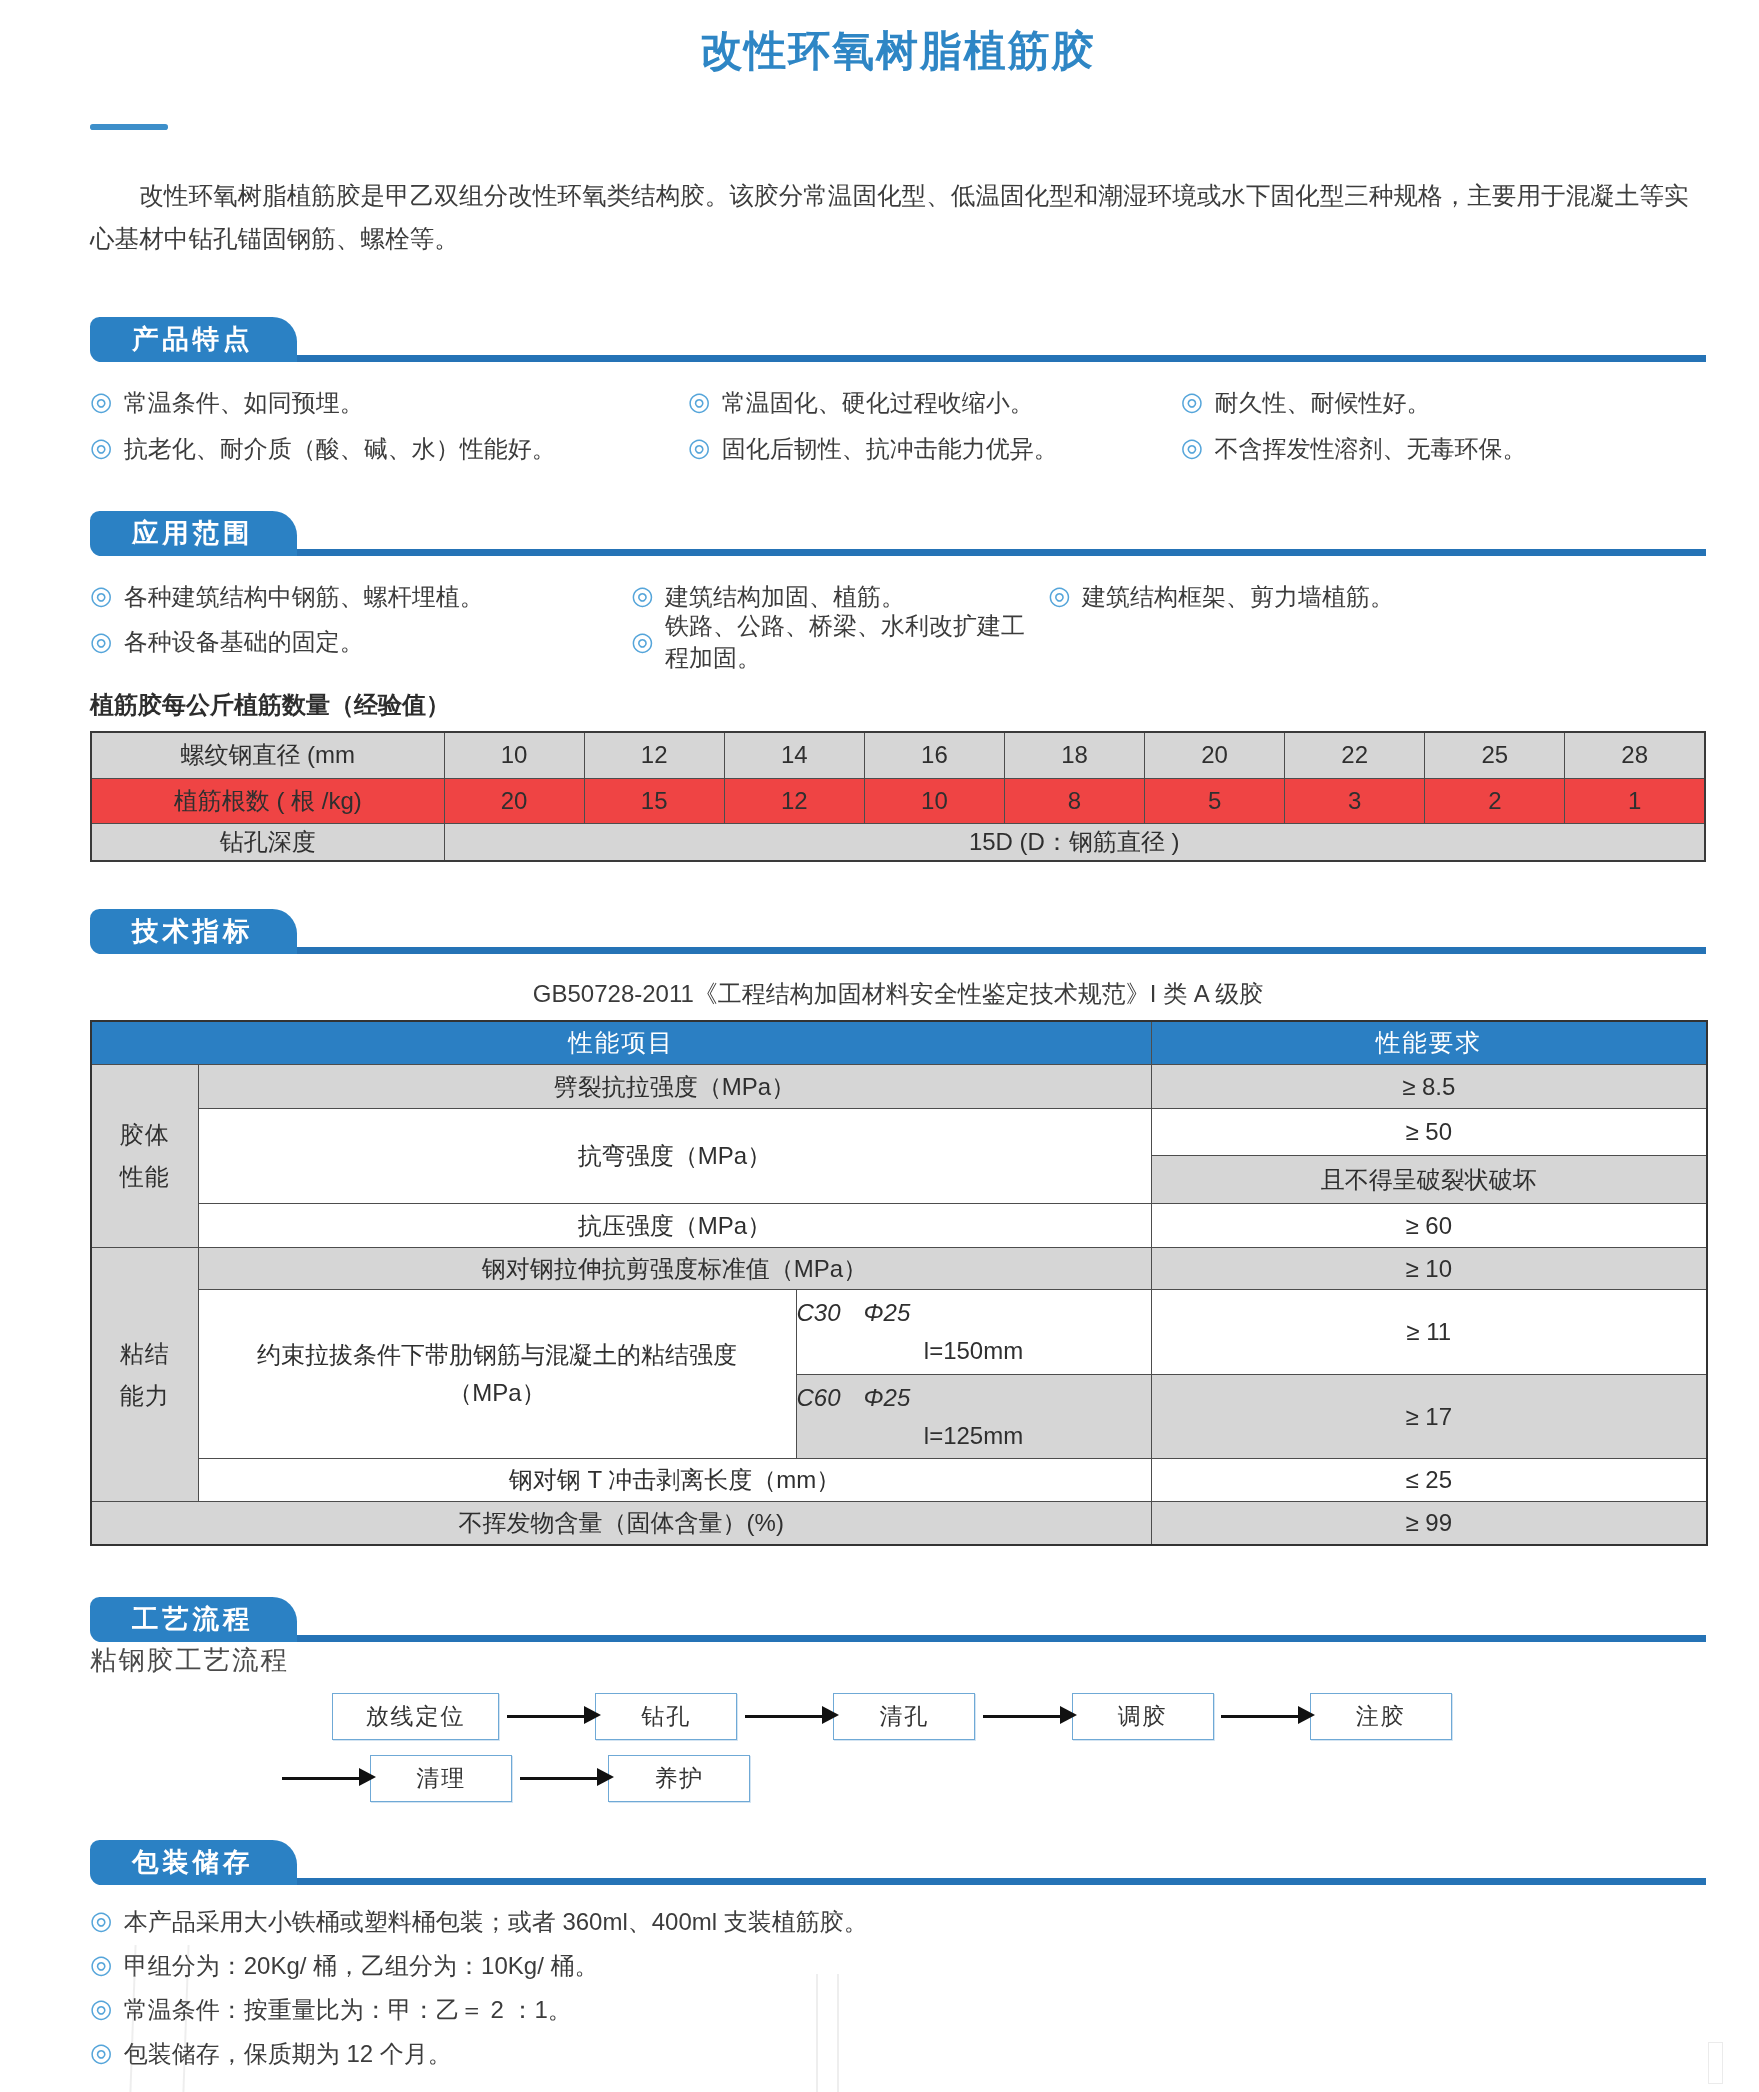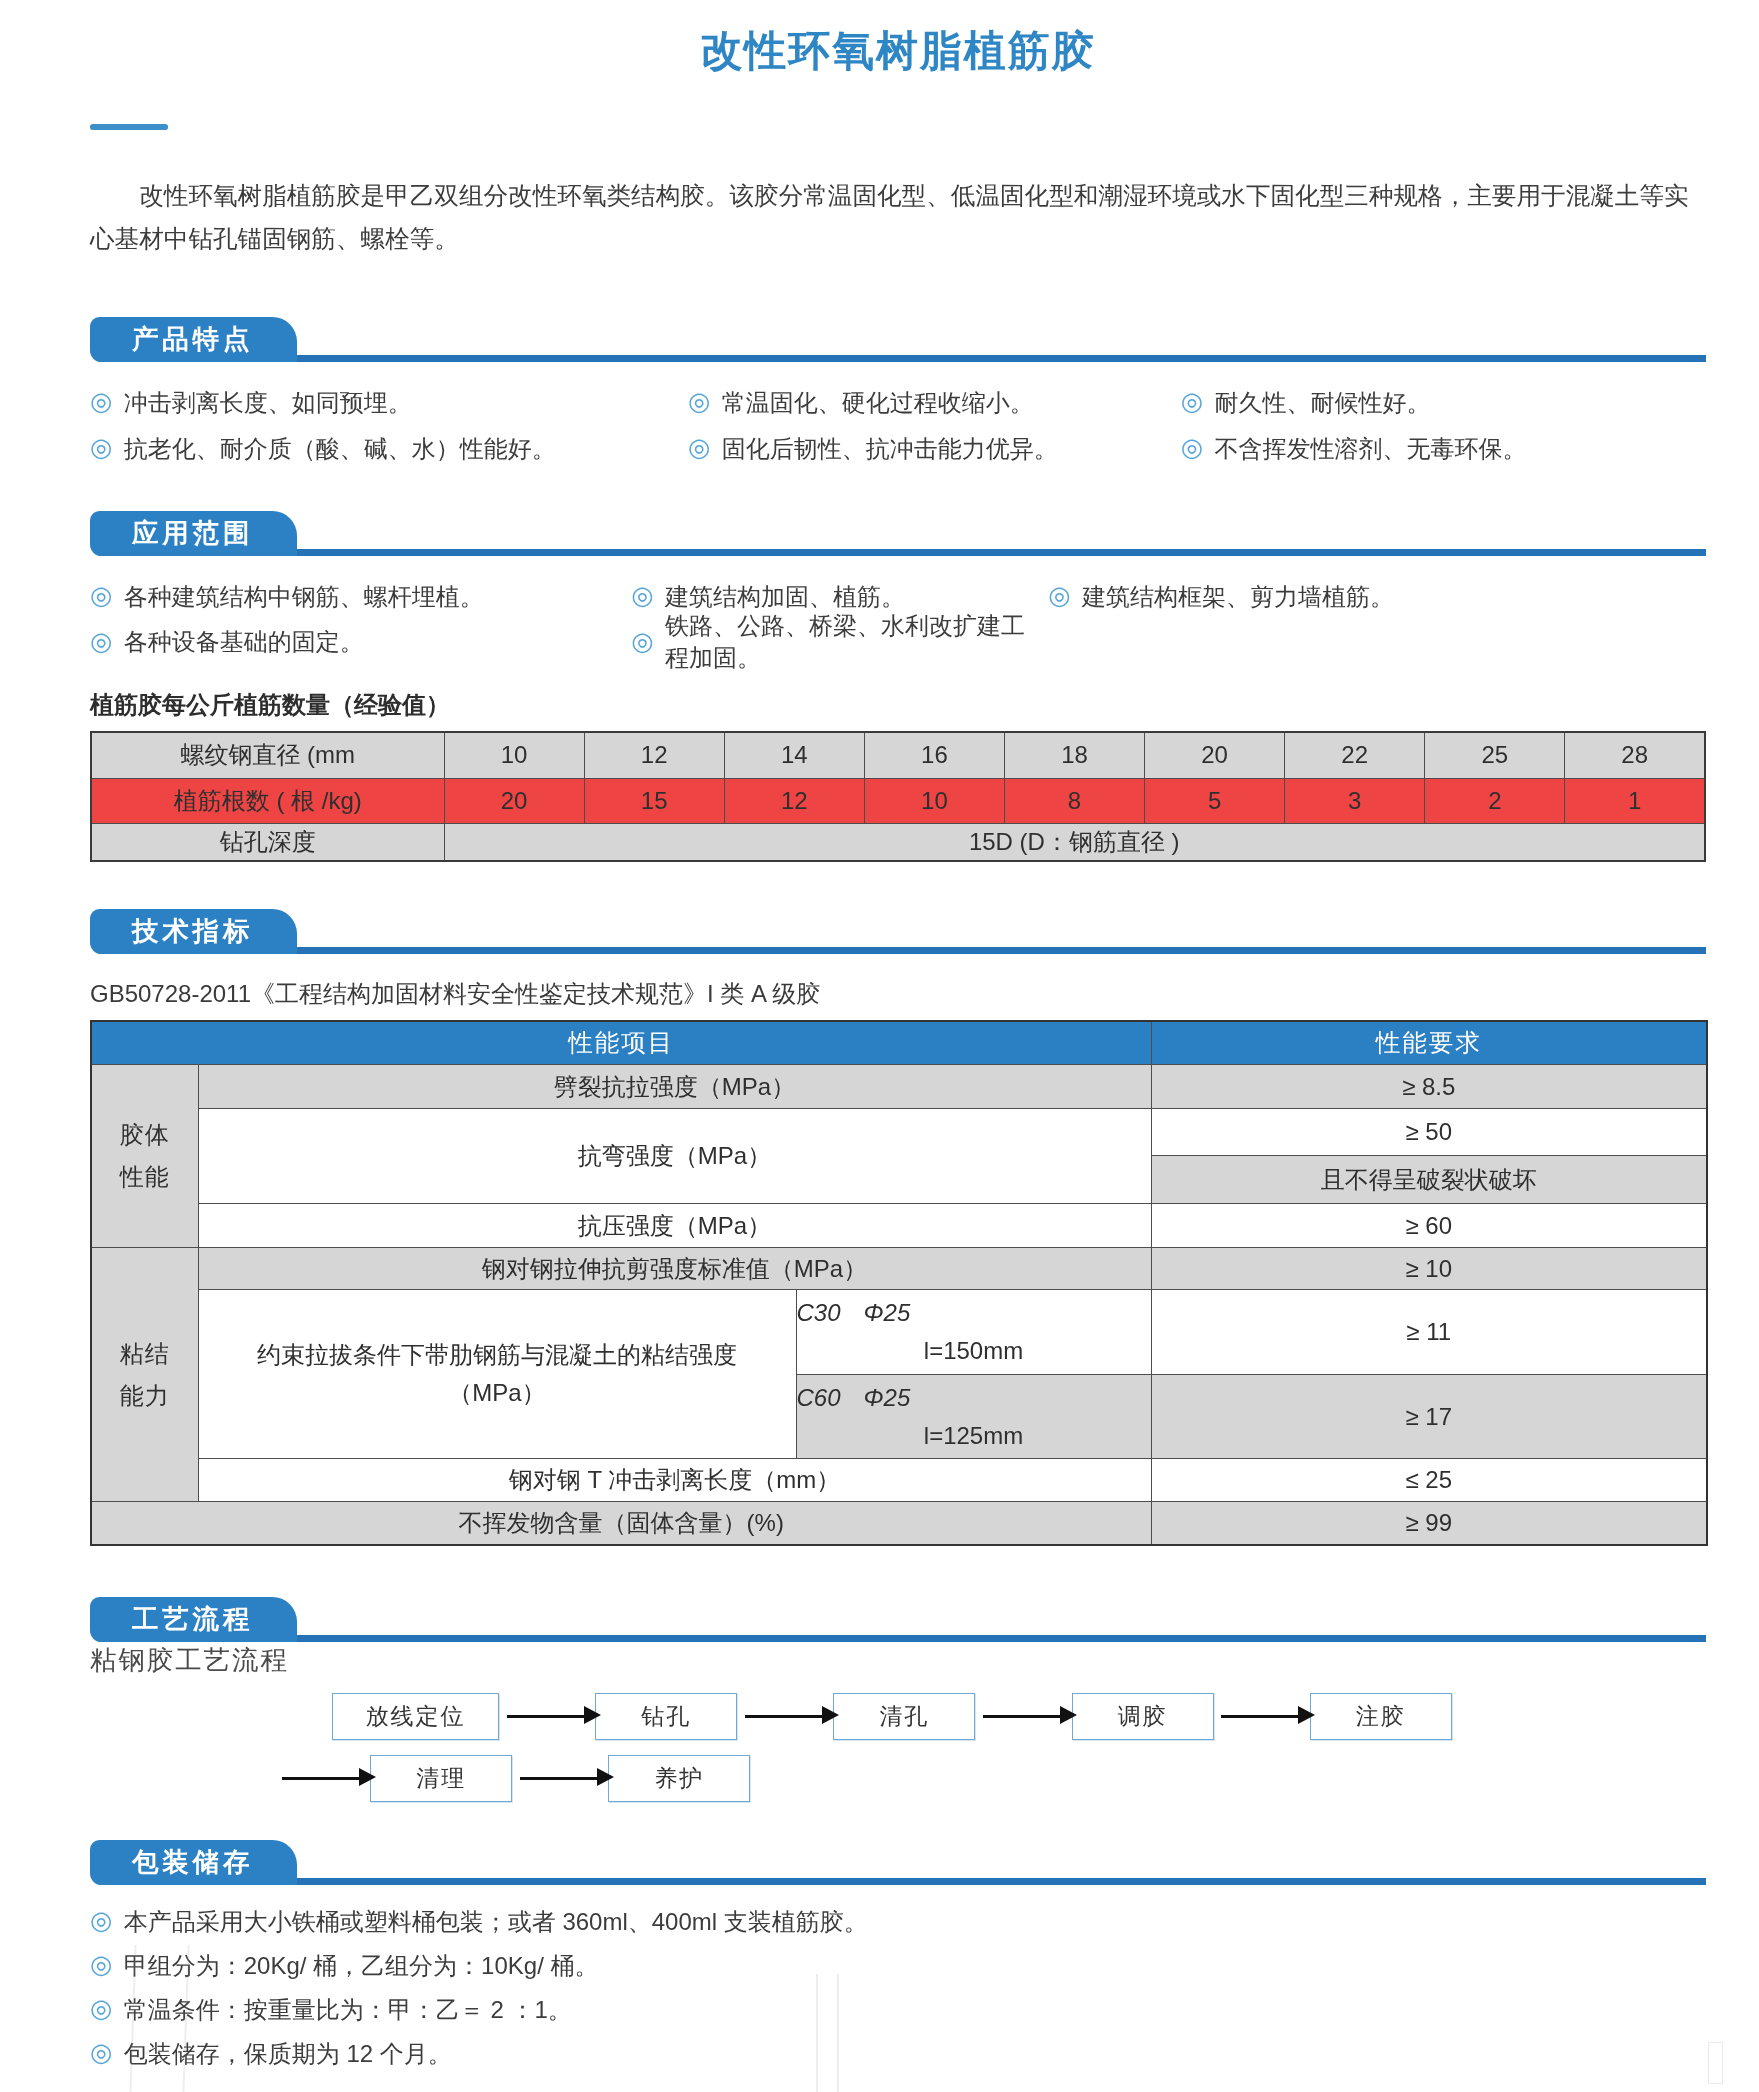"冲击剥离长度、如同预埋。" span { text: 冲击剥离长度 -> 常温条件 }
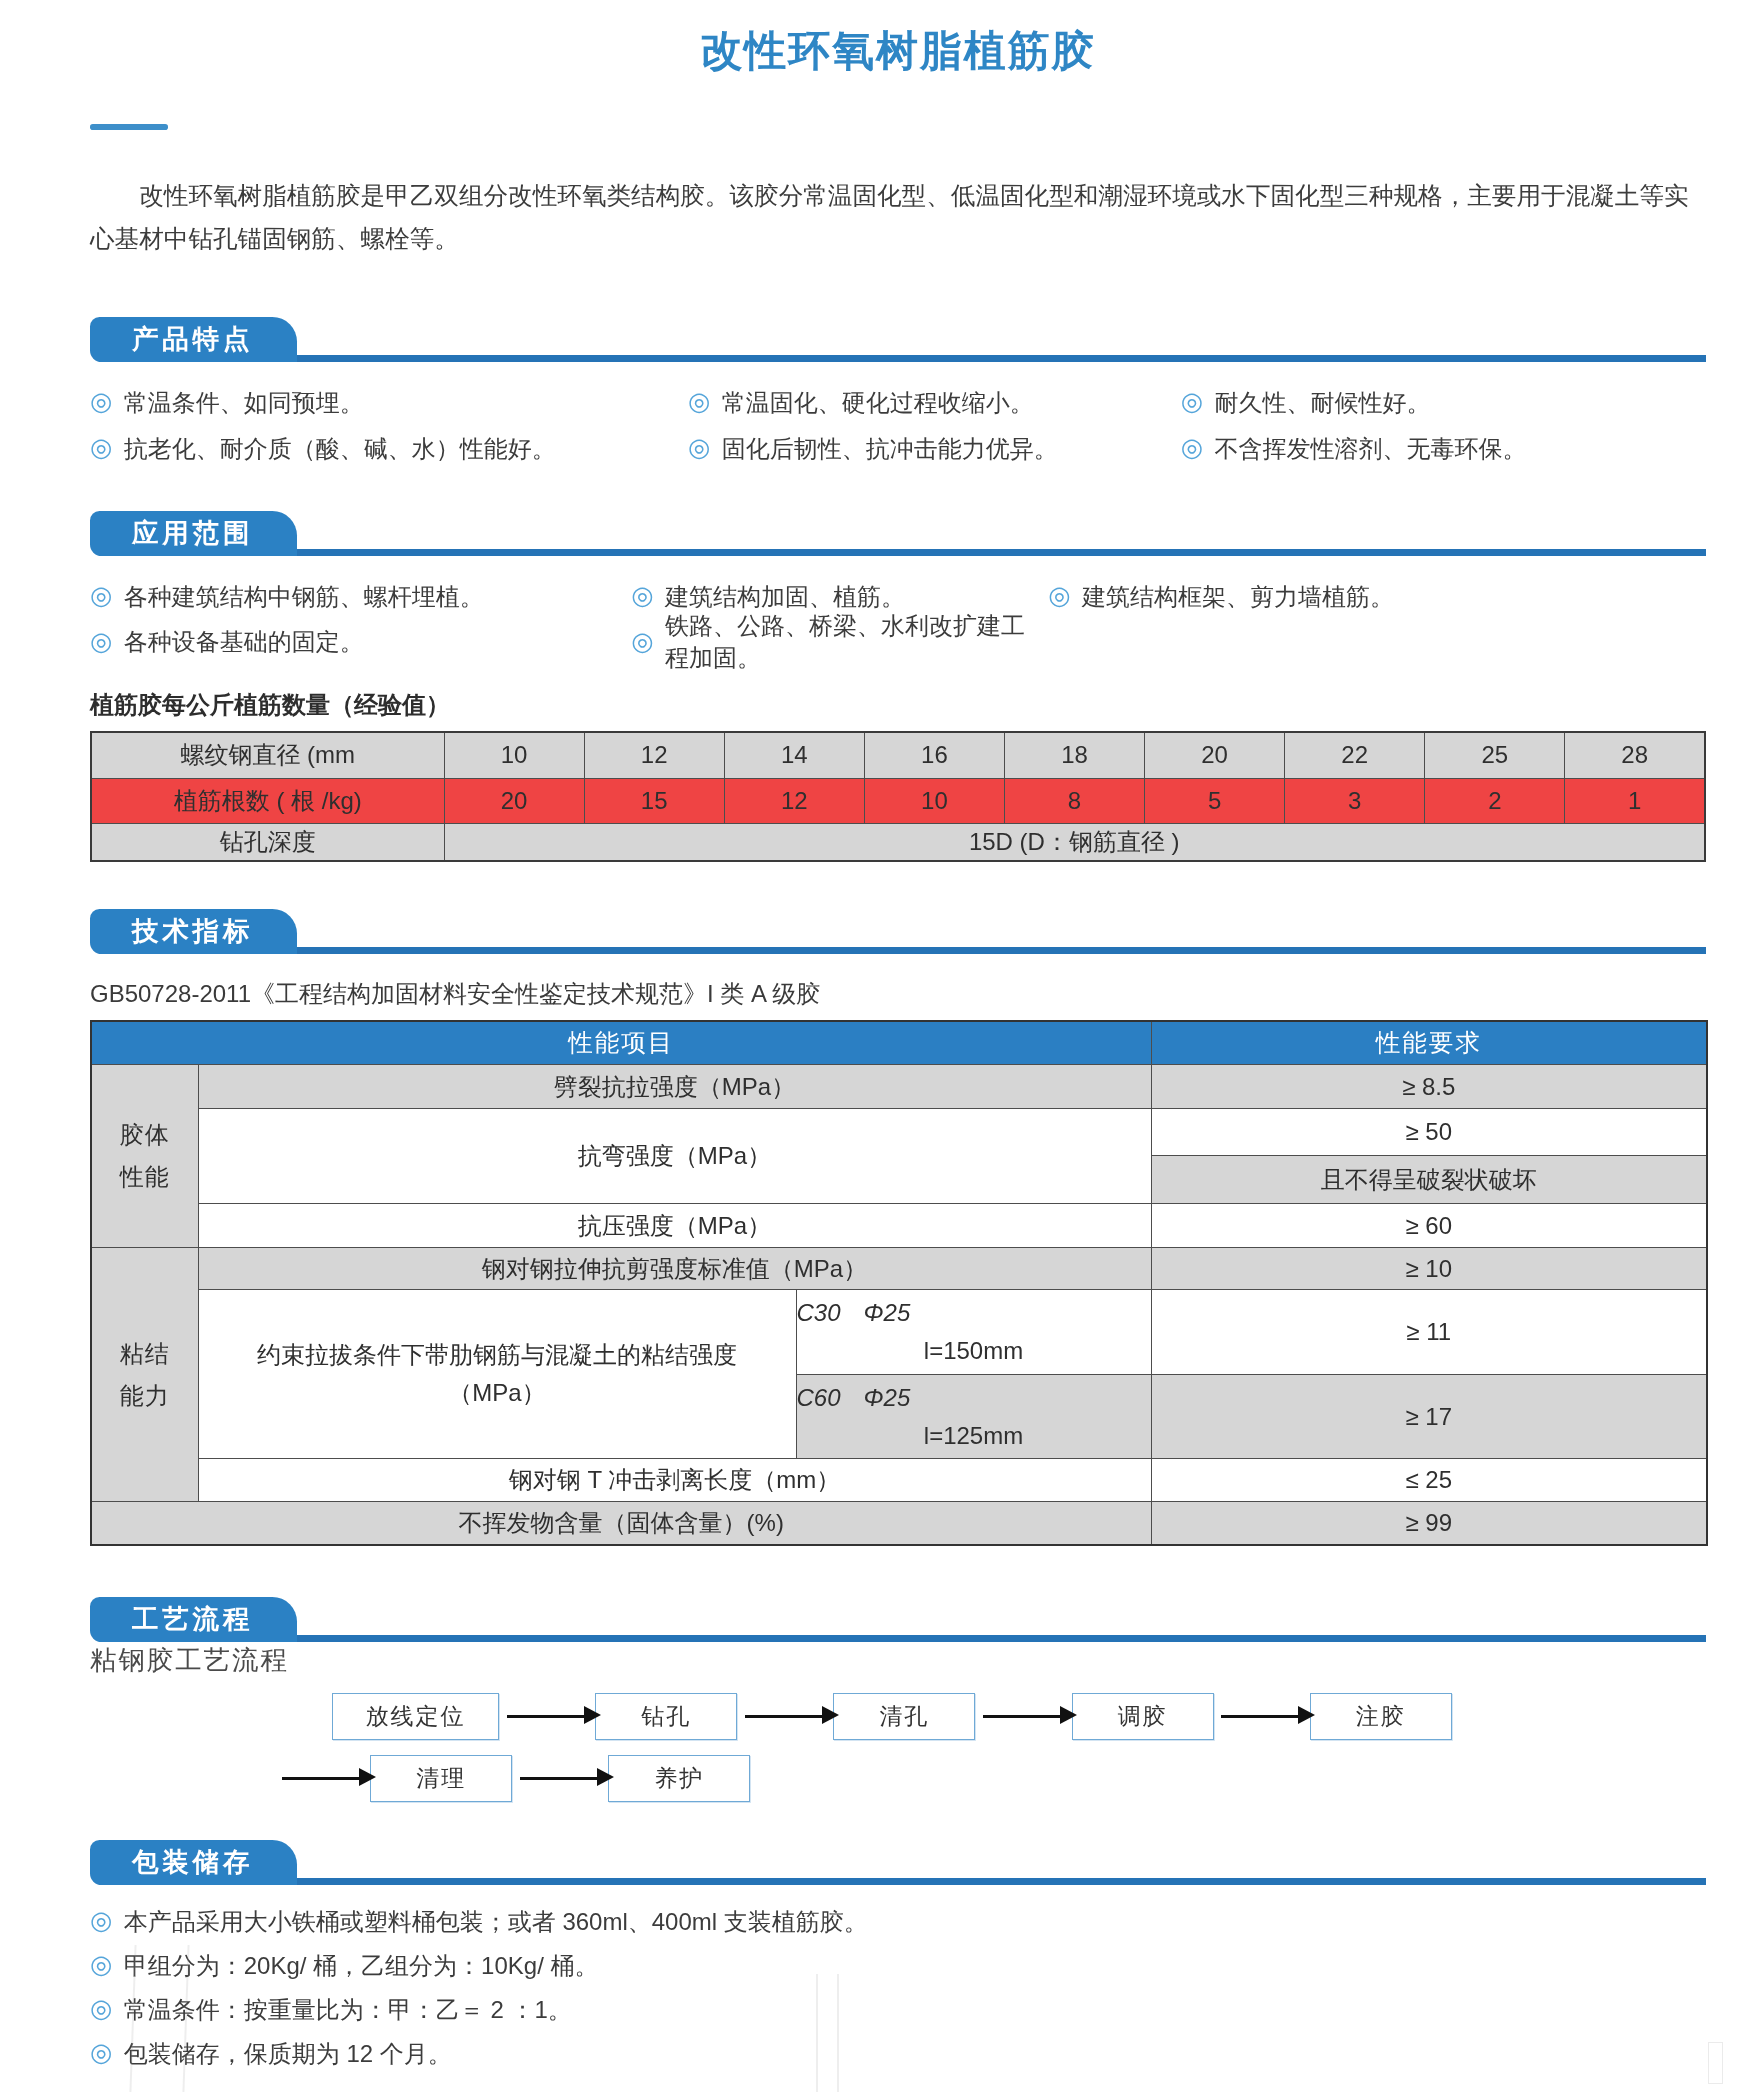"GB50728-2011《工程结构加固材料安全性鉴定技术规范》I 类 A 级胶" .spec-note { text-align: left -> center }
